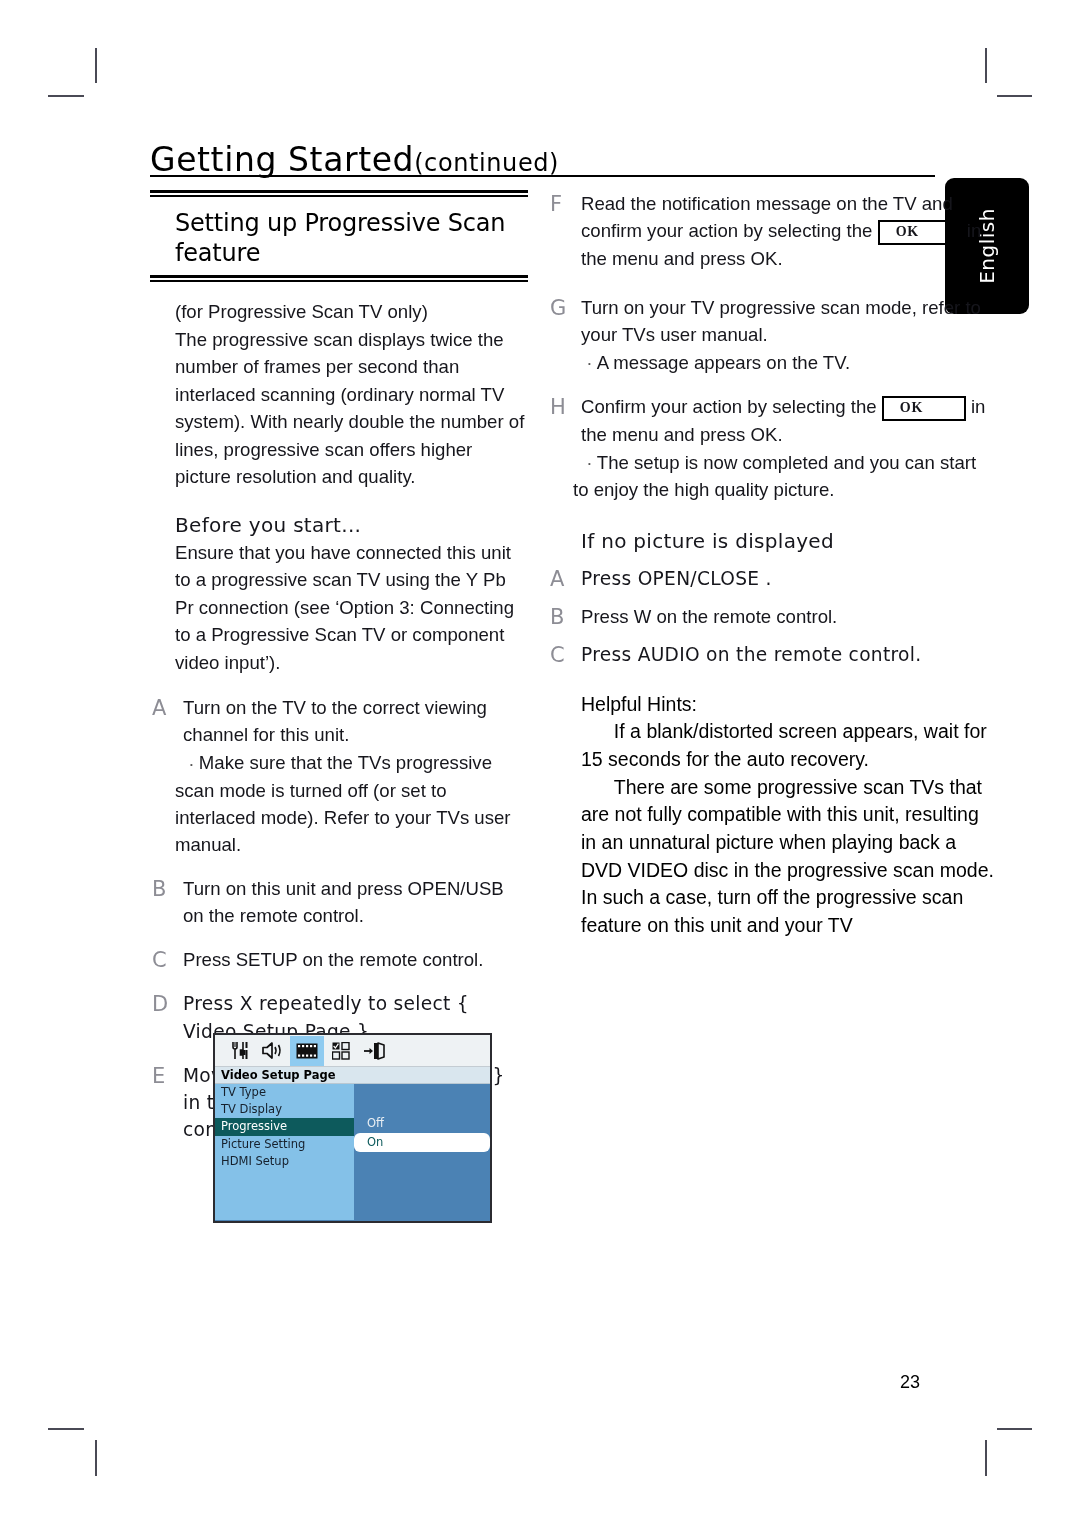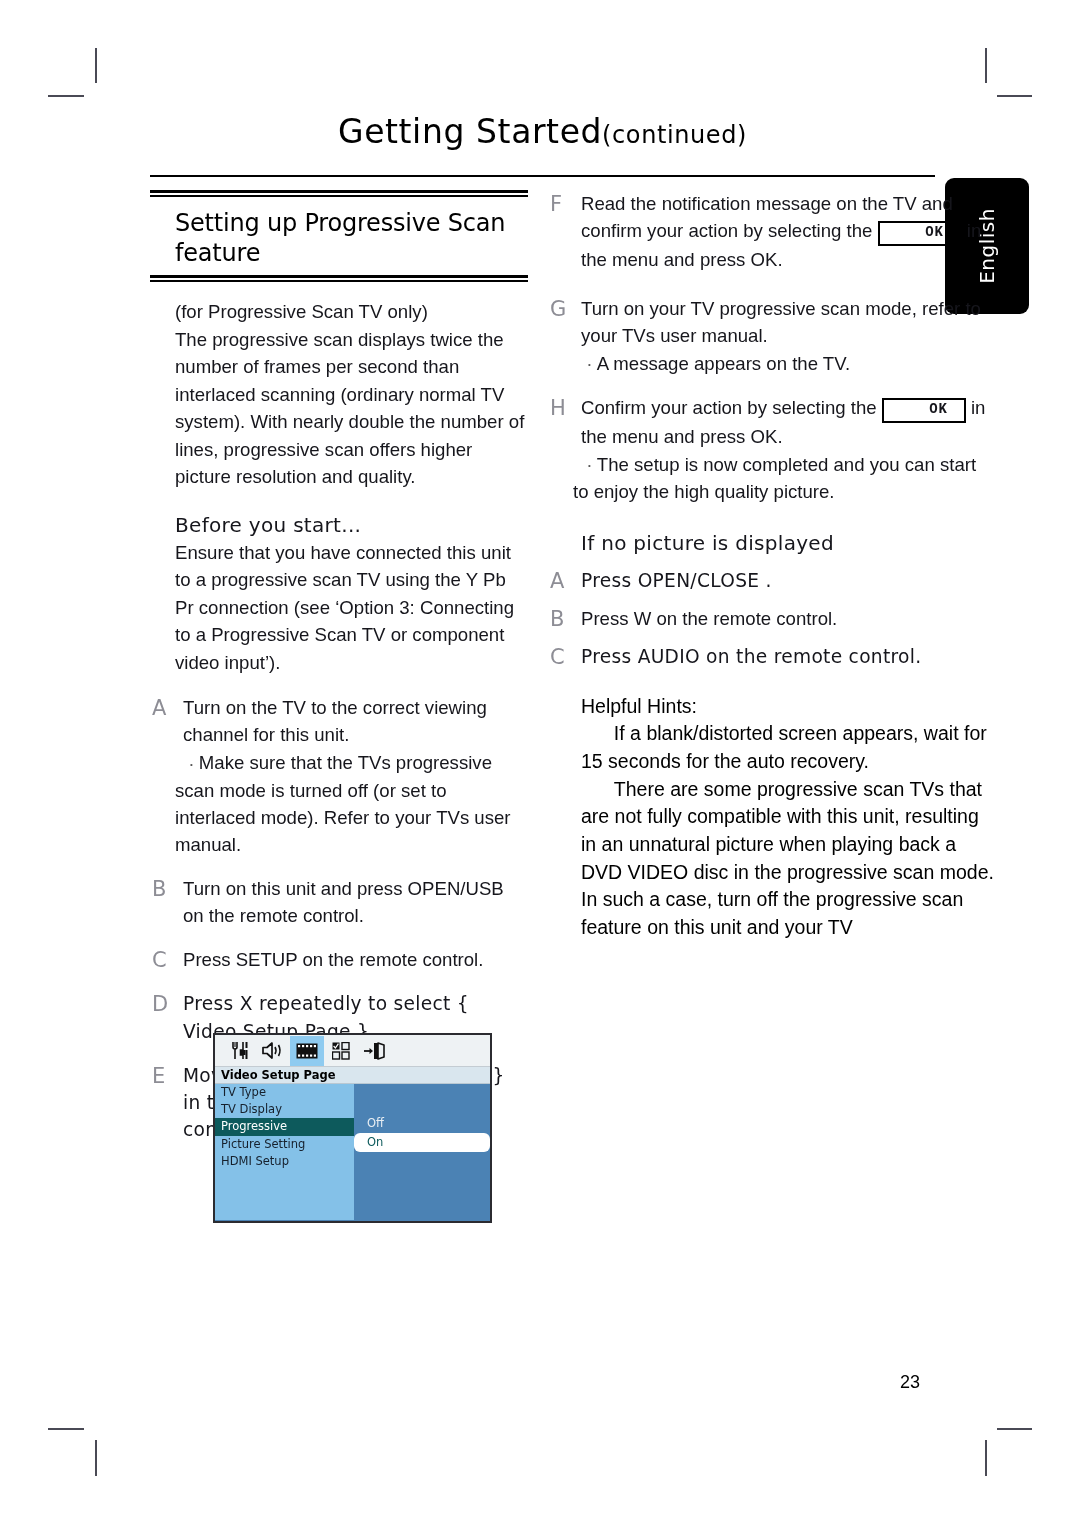"Getting Started(continued)" .page-header { text-align: center -> left; top: 112px -> 140px }
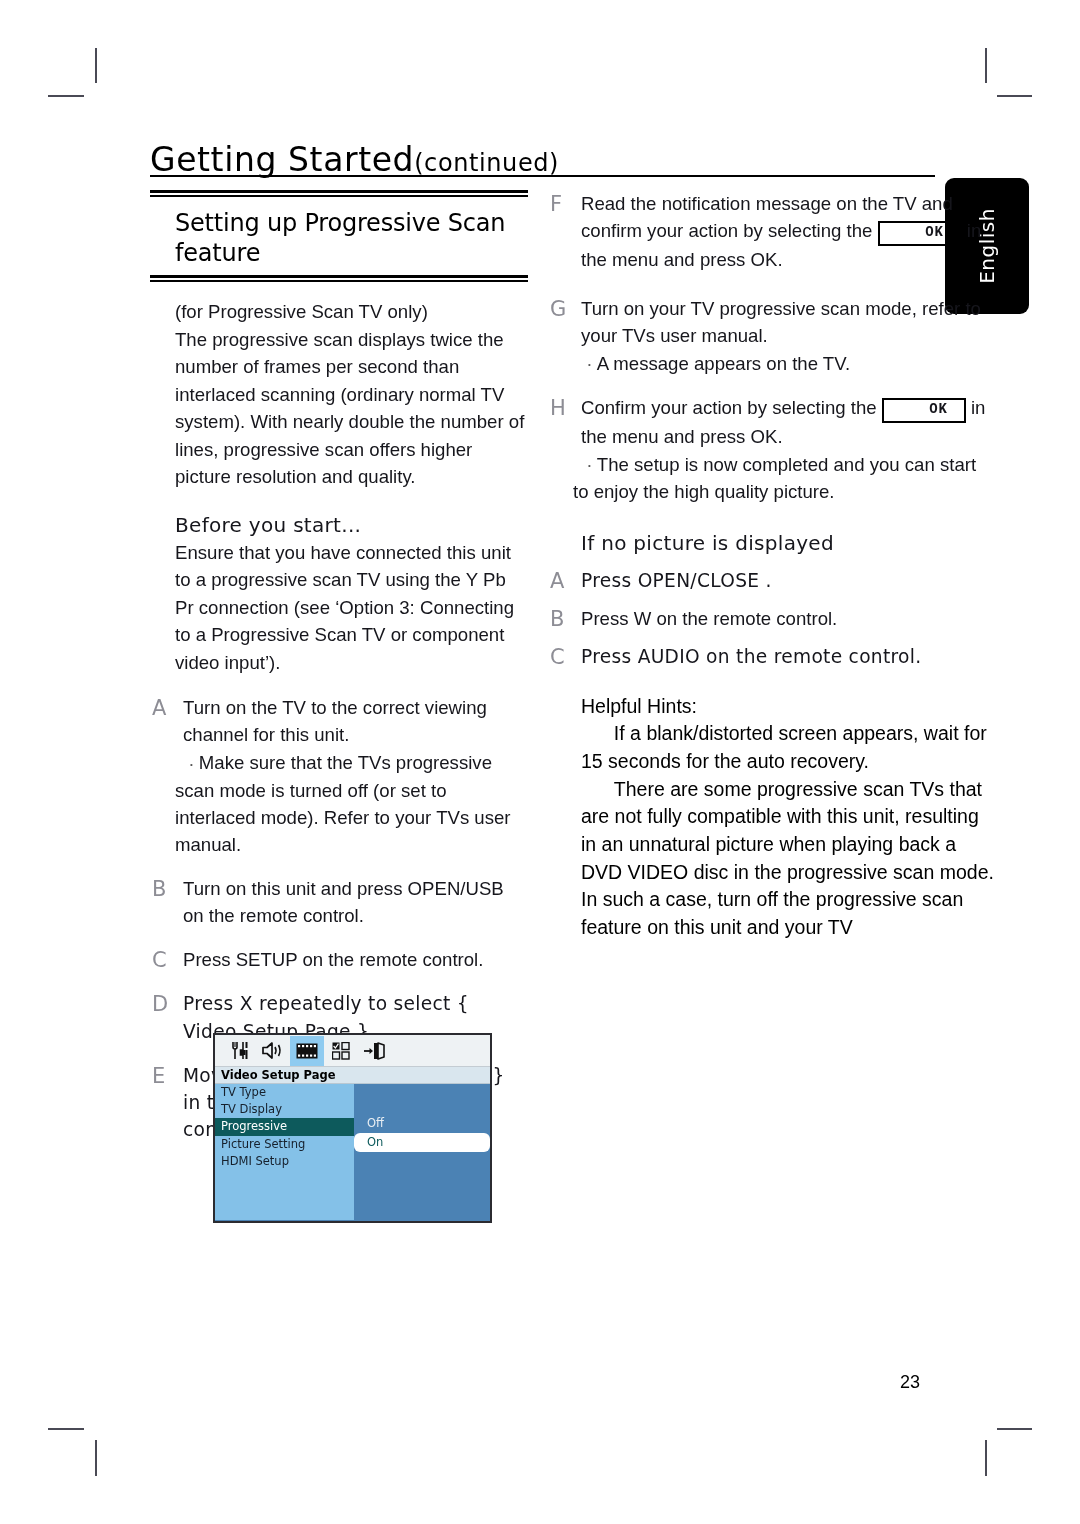"OK" .ok-box { font-family: Liberation Mono, monospace -> Liberation Serif, serif; text-align: right -> left }
